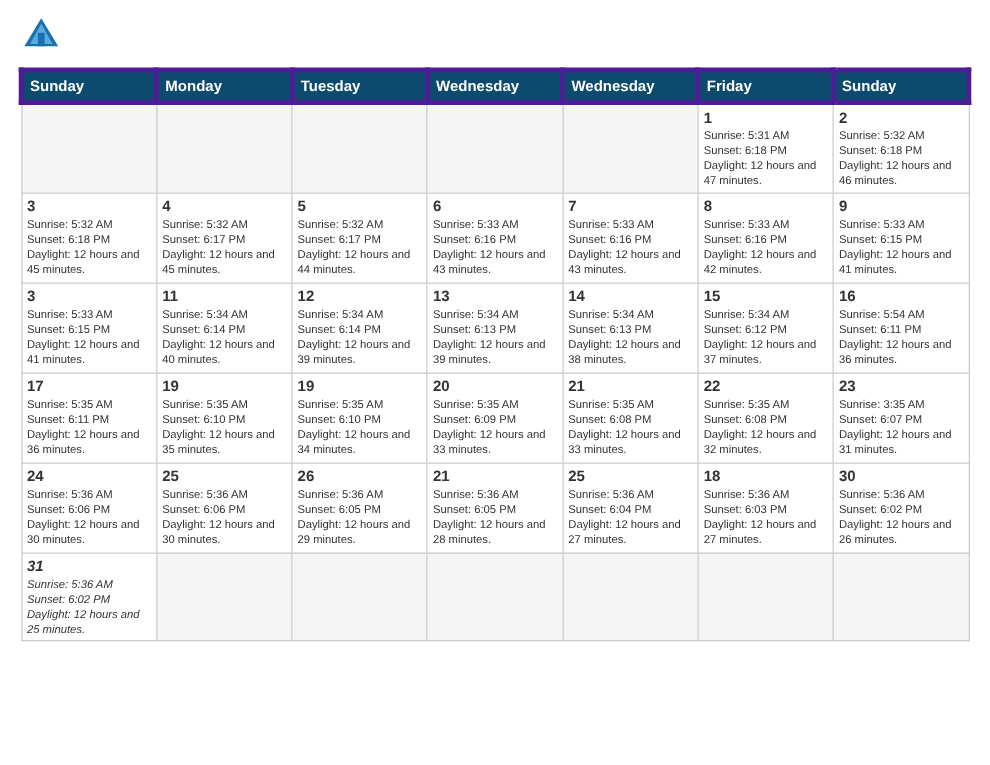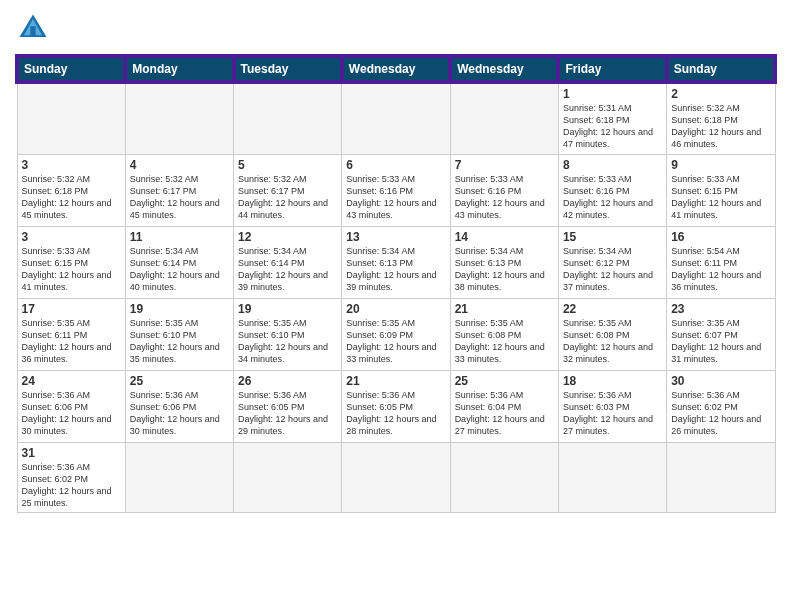"31" .last-row td { font-style: none -> italic }
